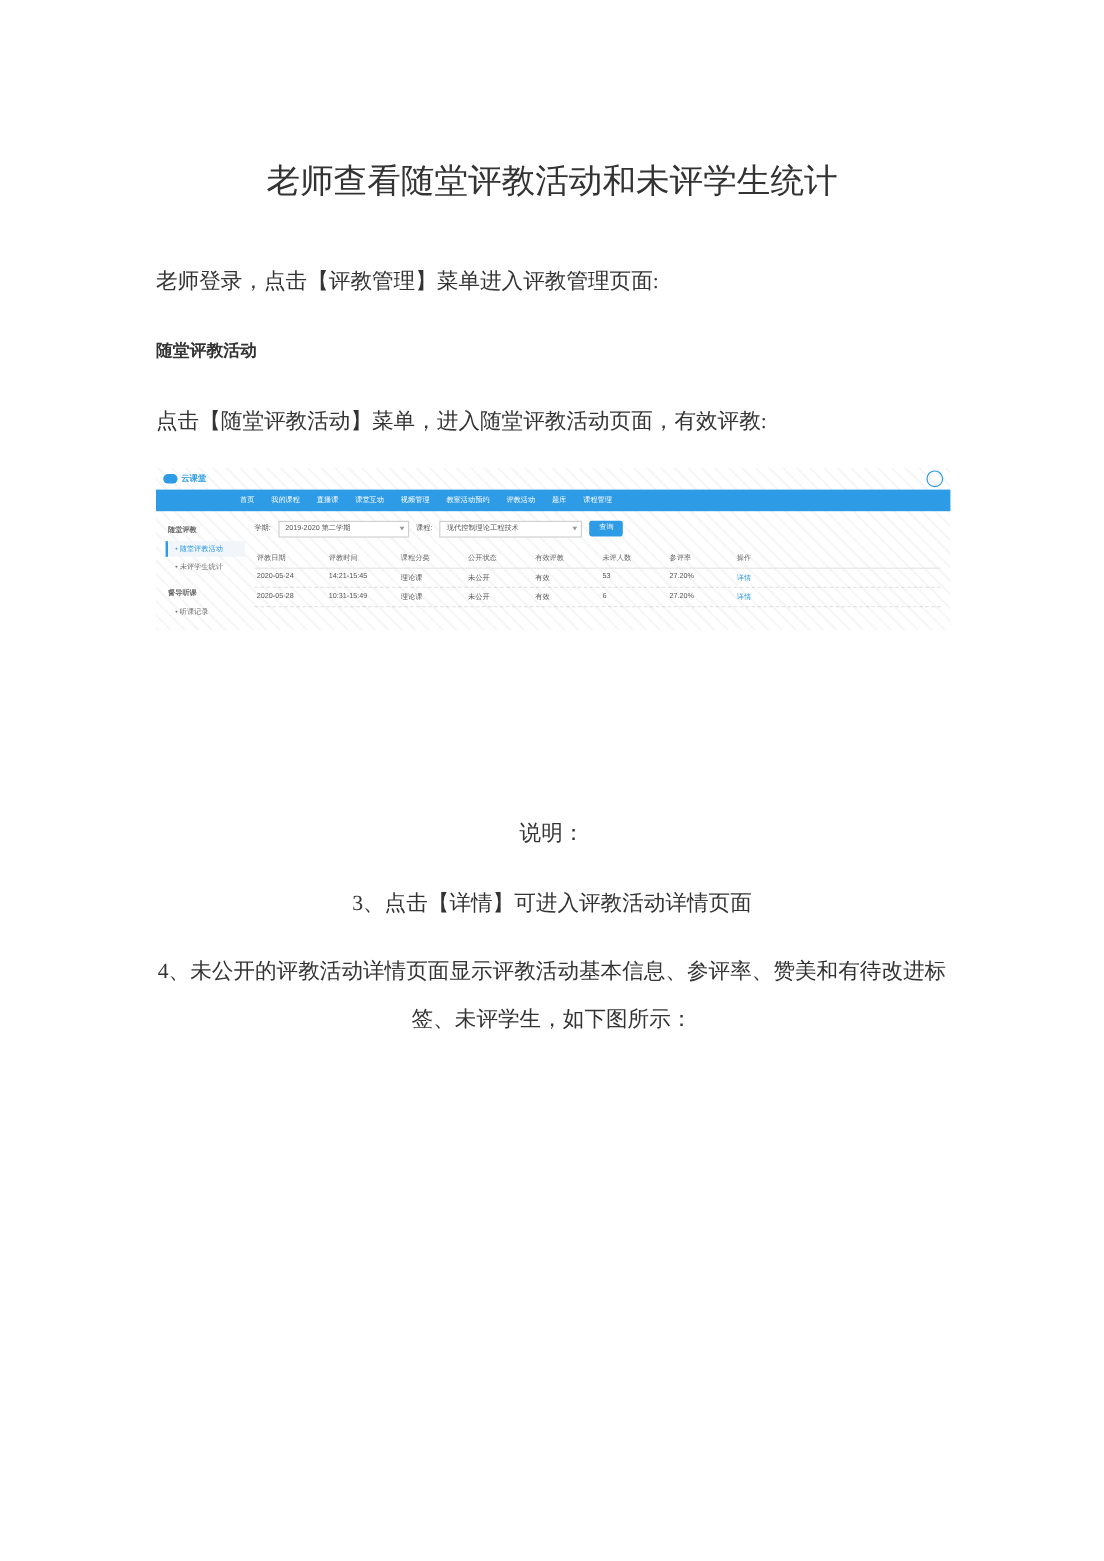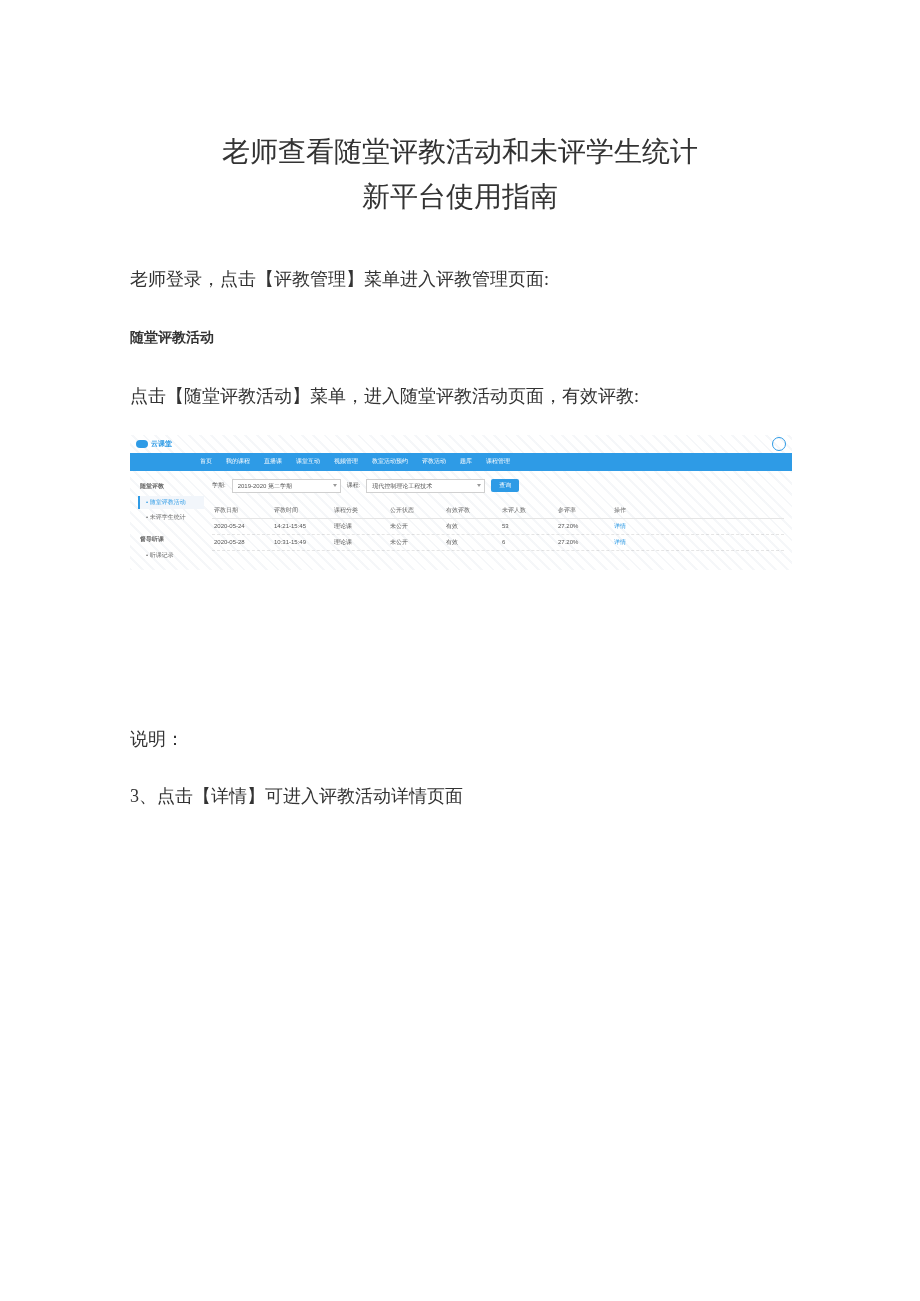"新平台使用指南" span.title-line { html: <span>新平台使用指南</span> -> none }
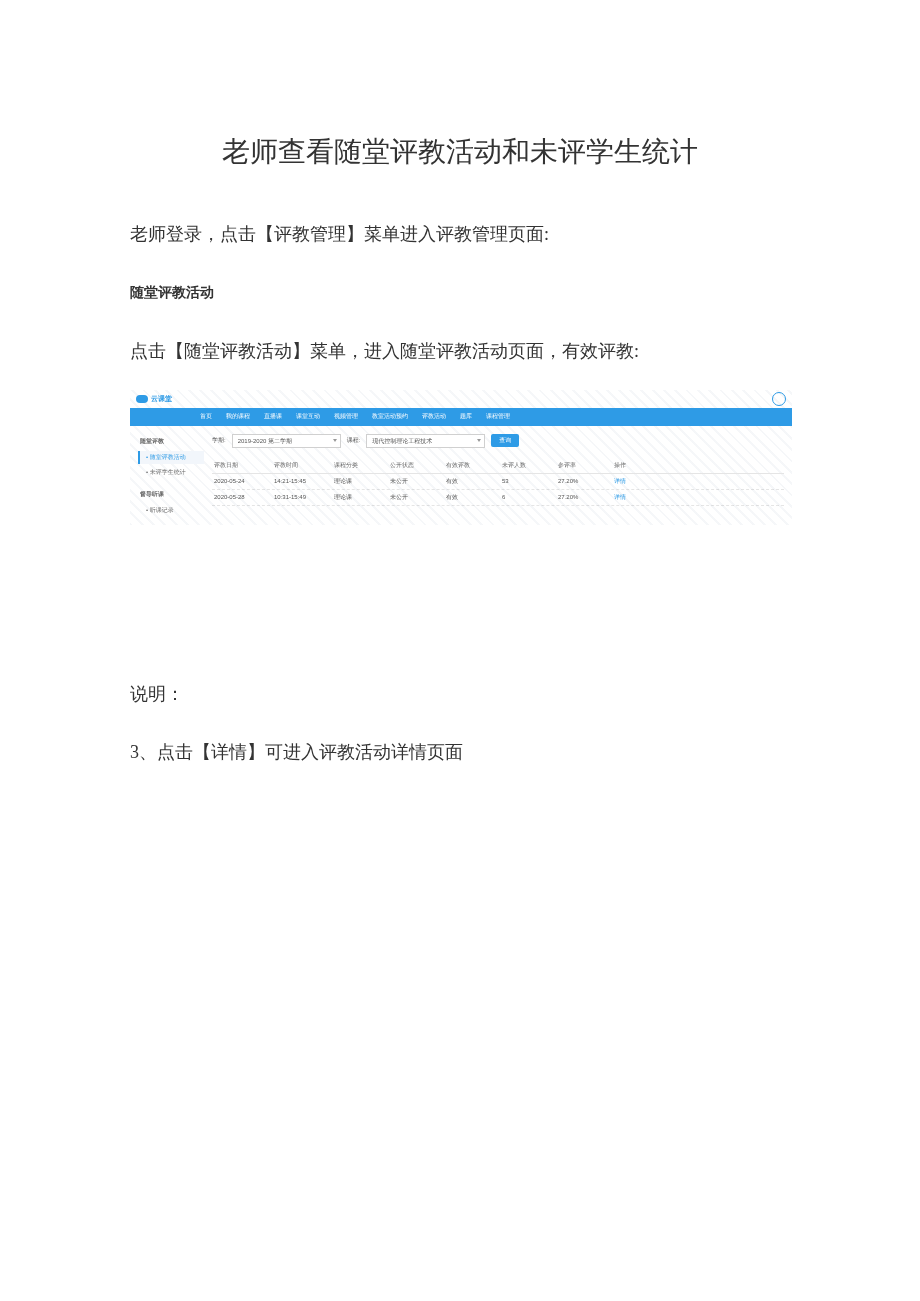"说明：" .notes { text-align: none -> center }
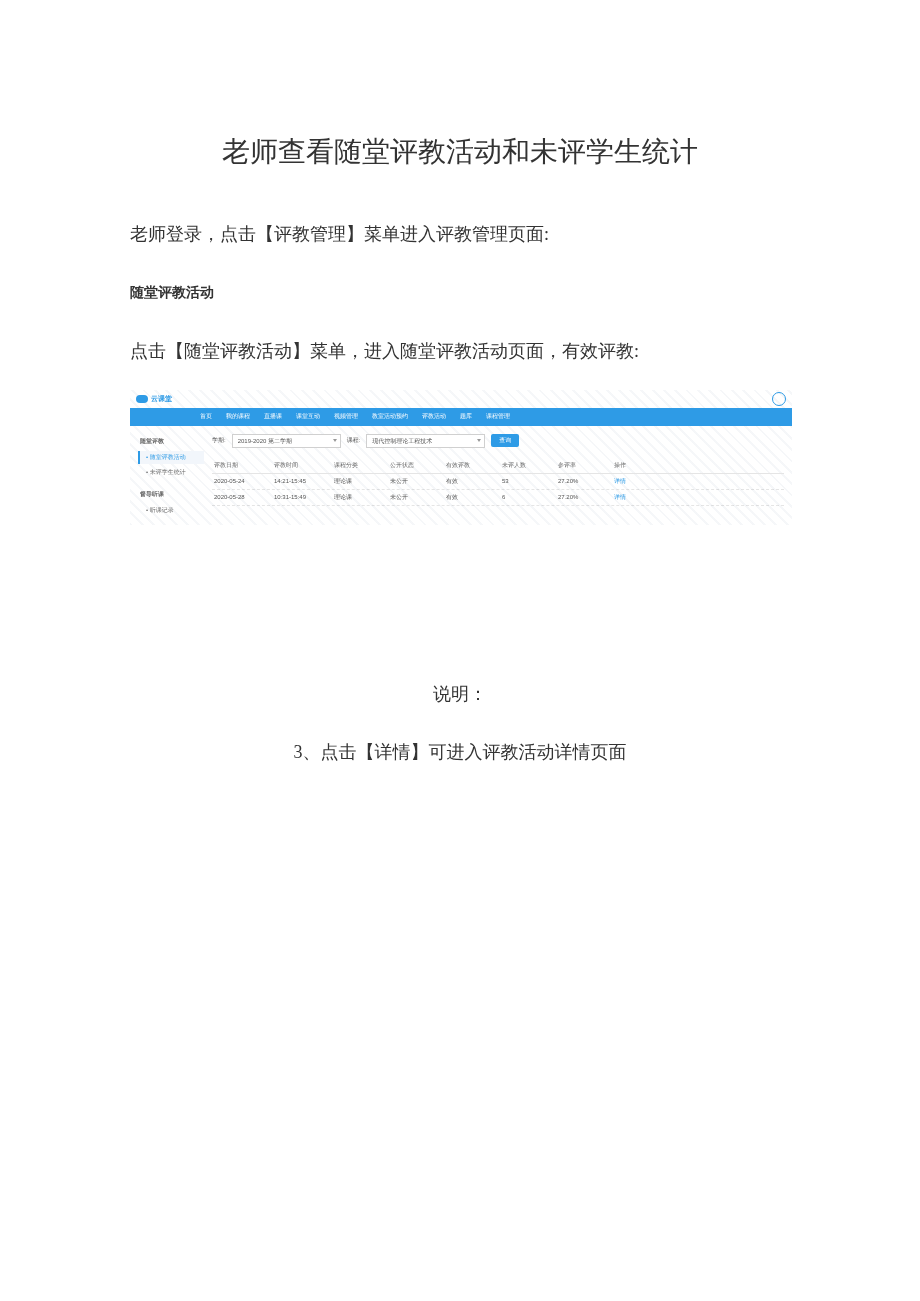"4、未公开的评教活动详情页面显示评教活动基本信息、参评率、赞美和有待改进标签、未" p { html: none -> <p>4、未公开的评教活动详情页面显示评教活动基本信息、参评率、赞美和有待改进标签、未评学生，如下图所示：</p> }
